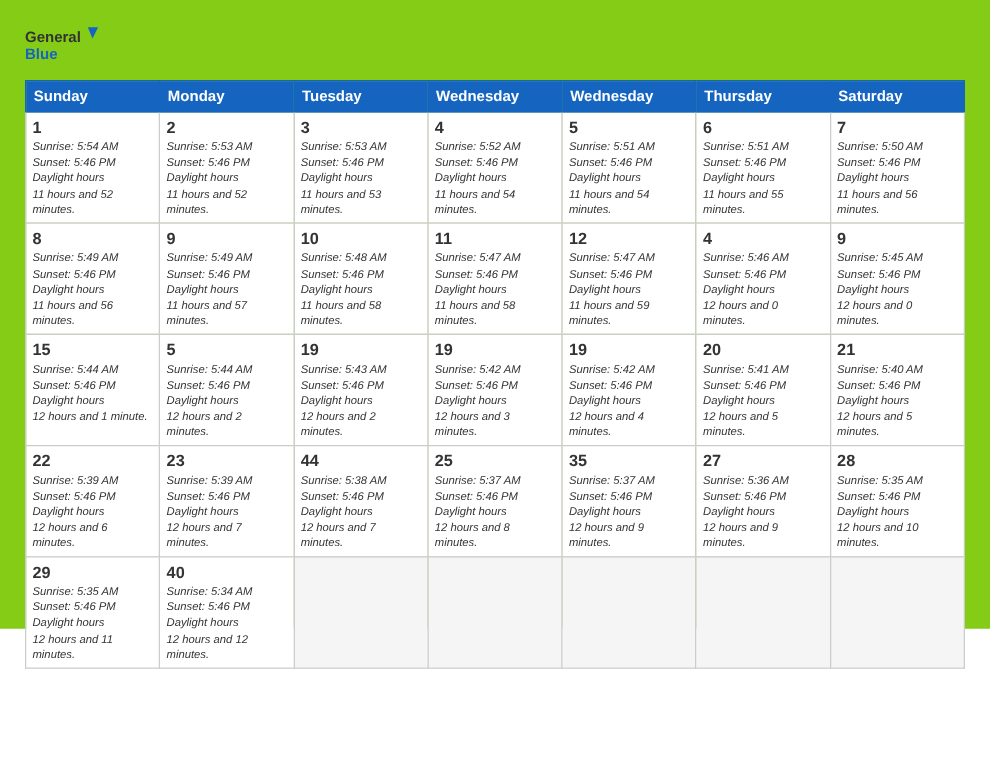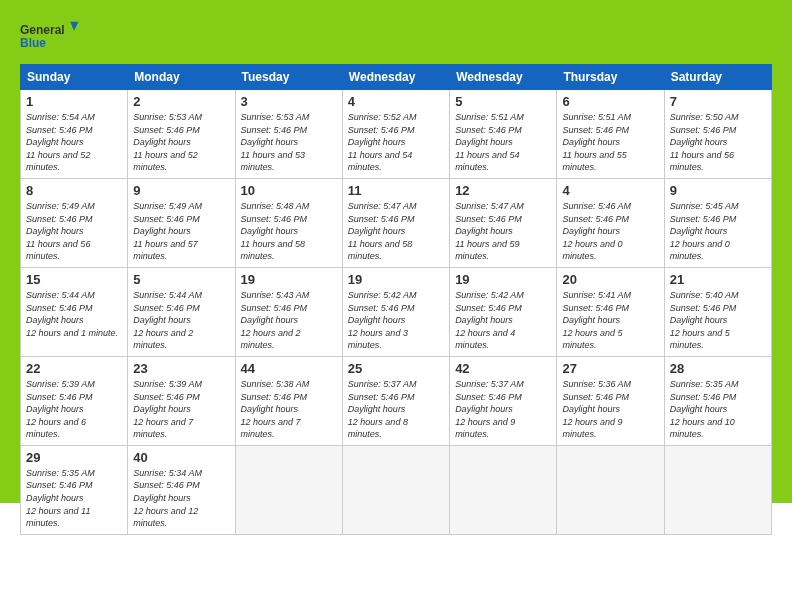"42" span.day-num { text: 42 -> 35 }
